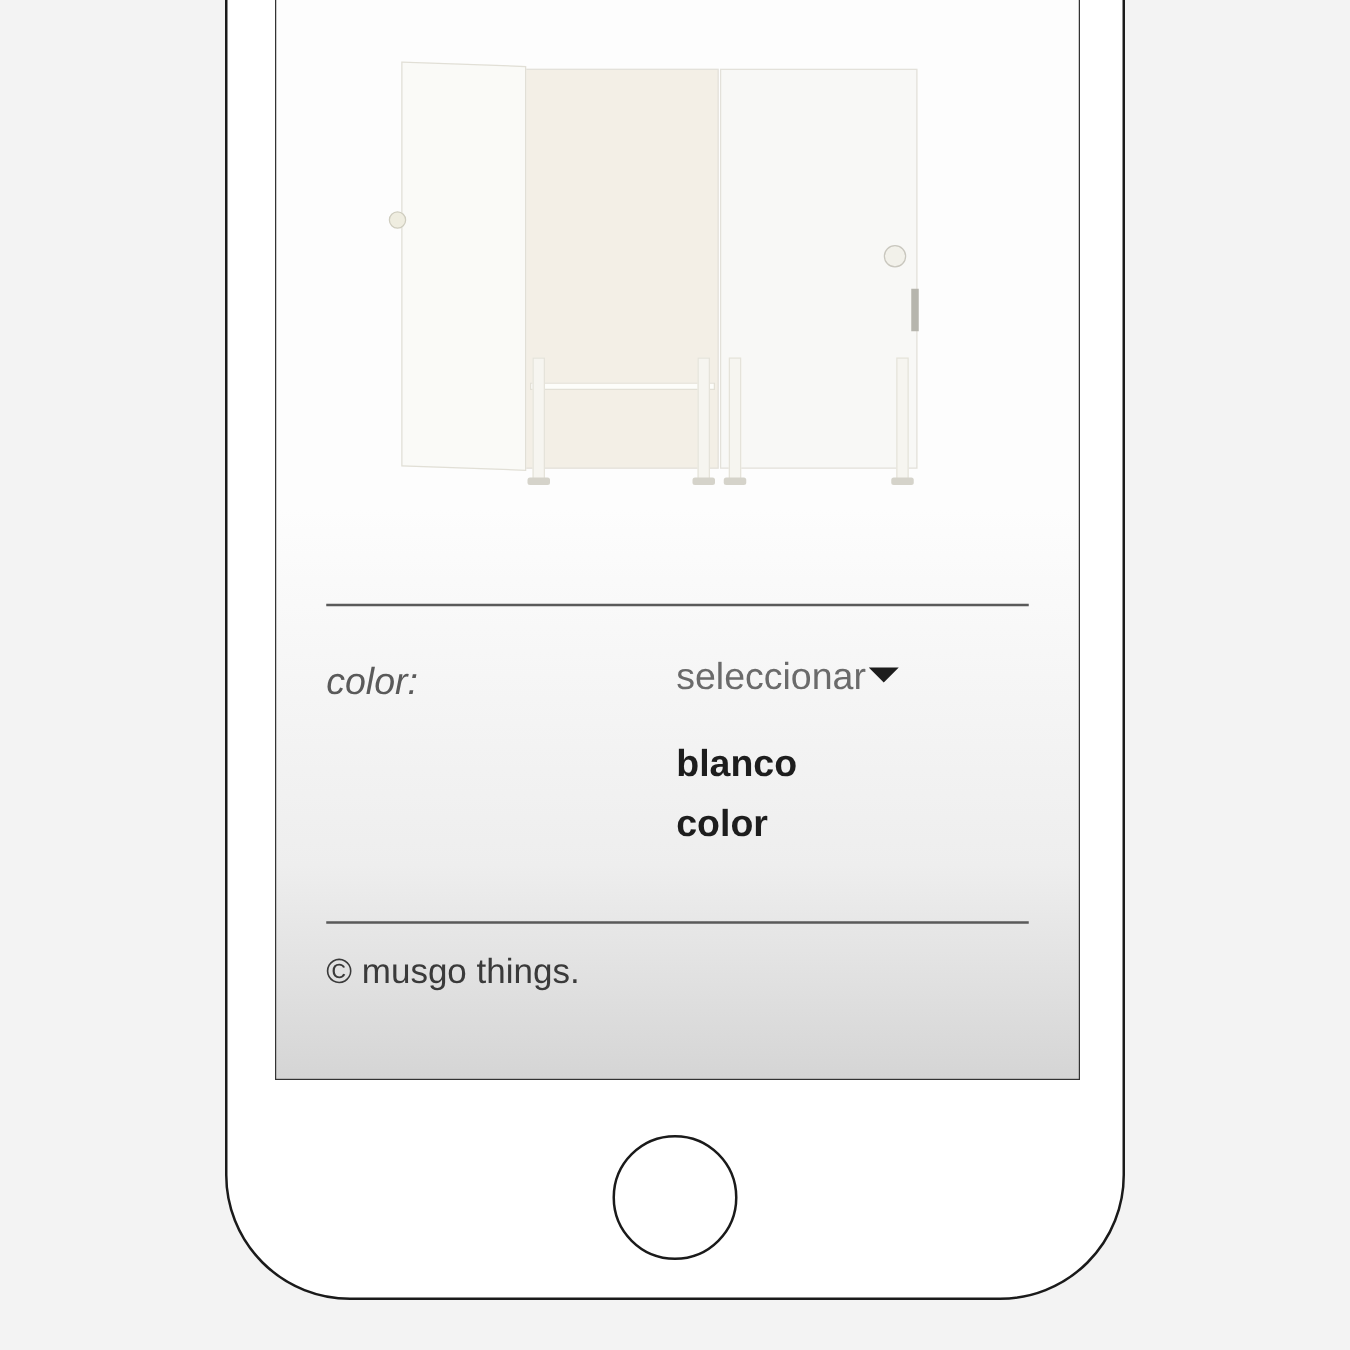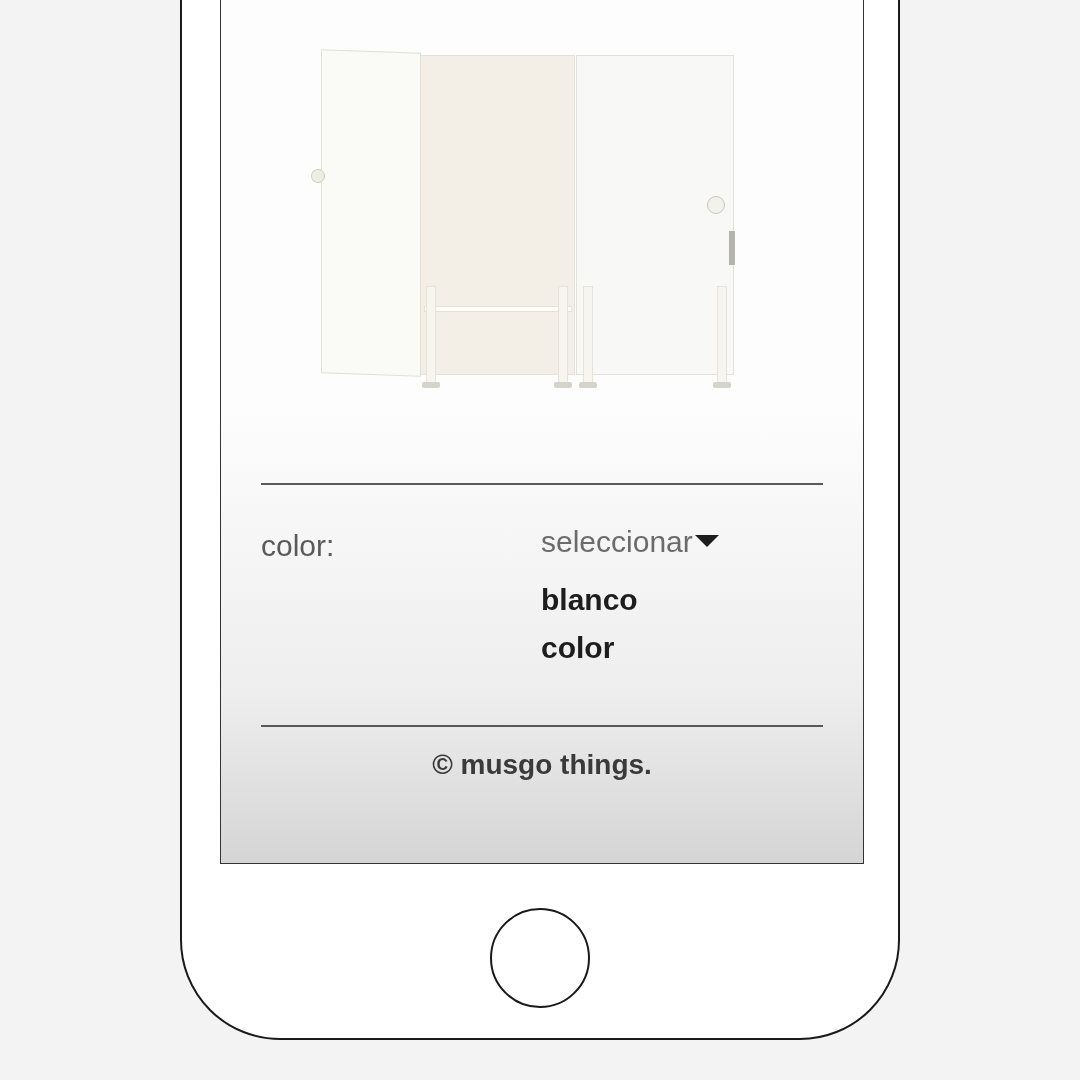"color:" .color-label { font-style: none -> italic }
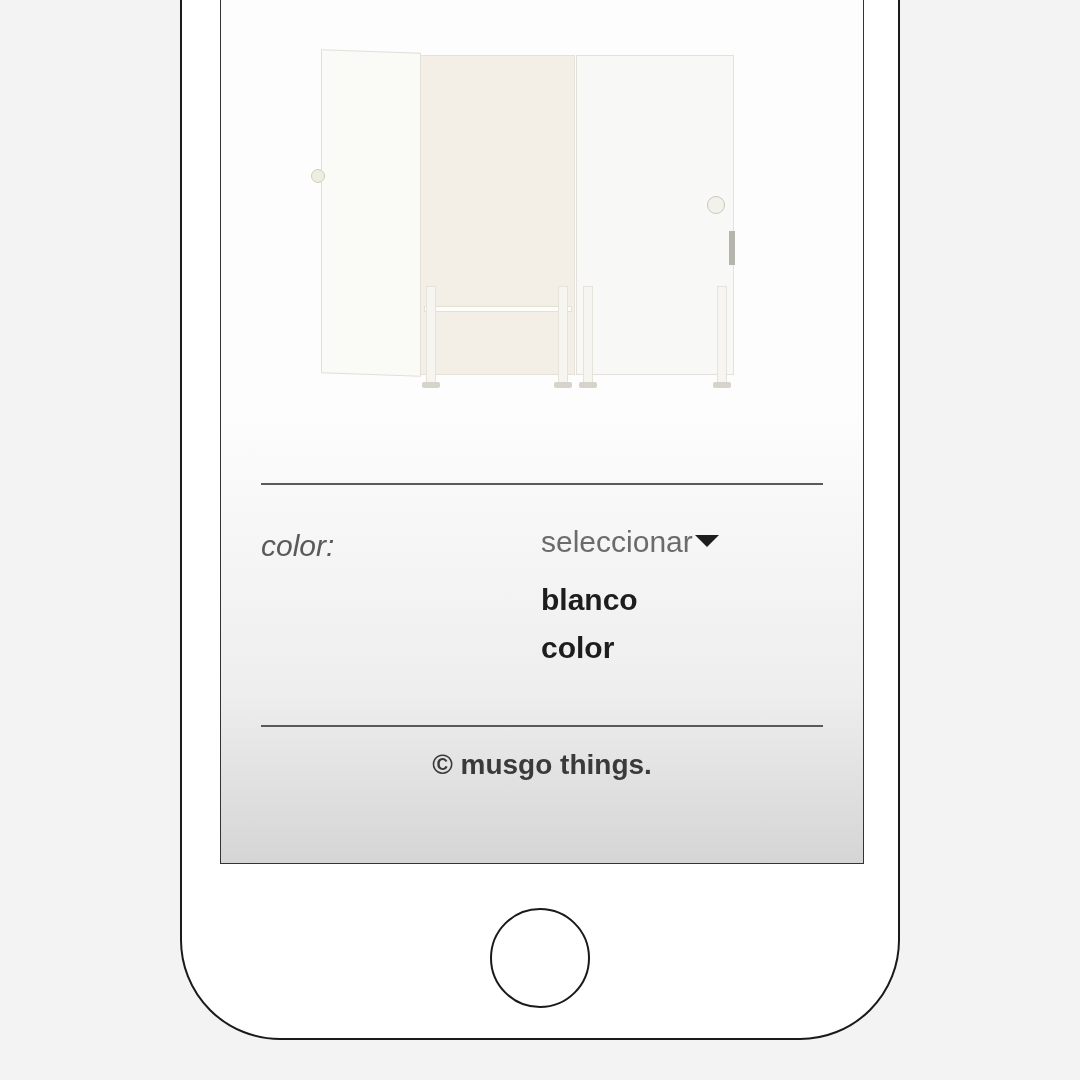"blanco" .options { margin-top: 6px -> 18px }
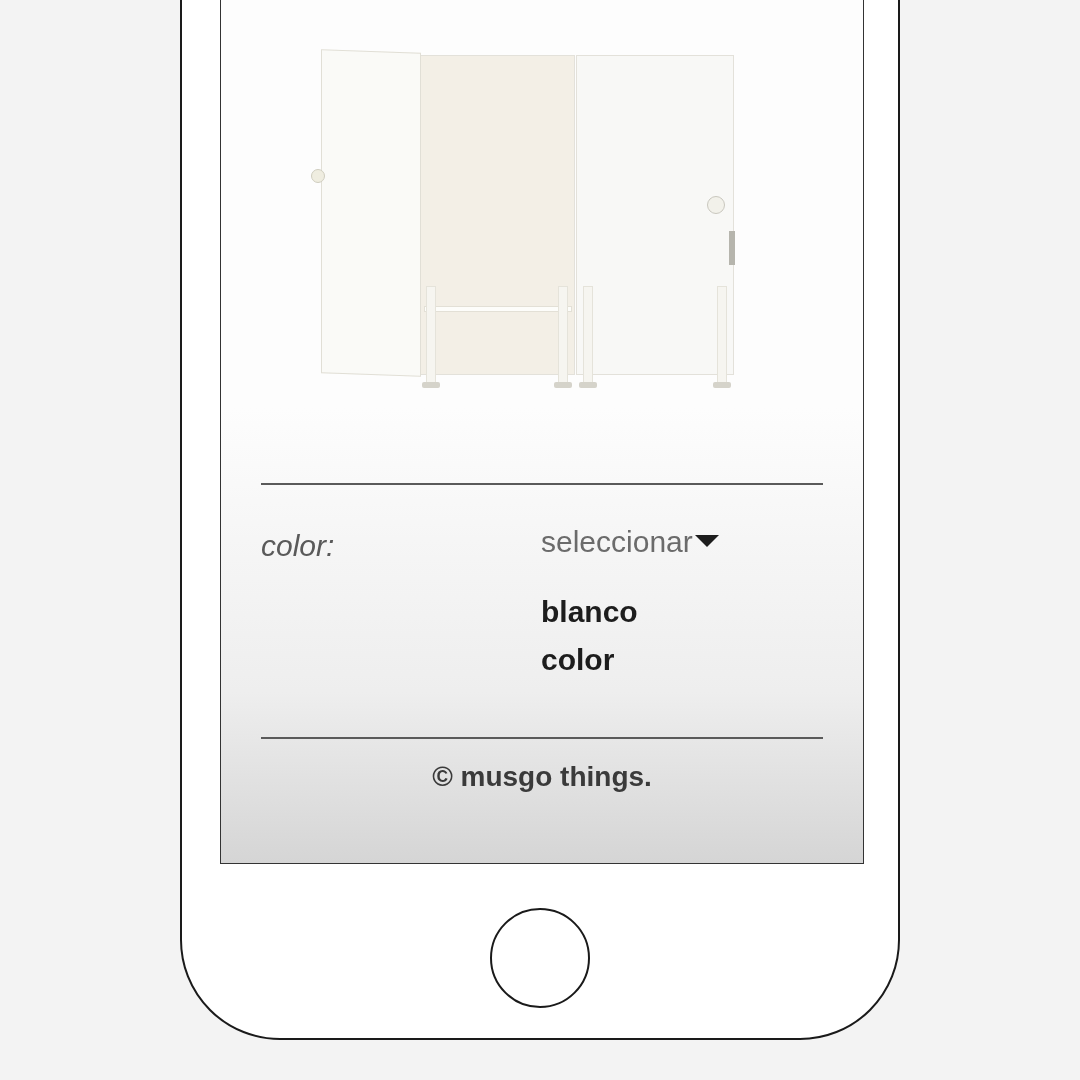"© musgo things." .footer { font-weight: bold -> none; text-align: center -> left }
